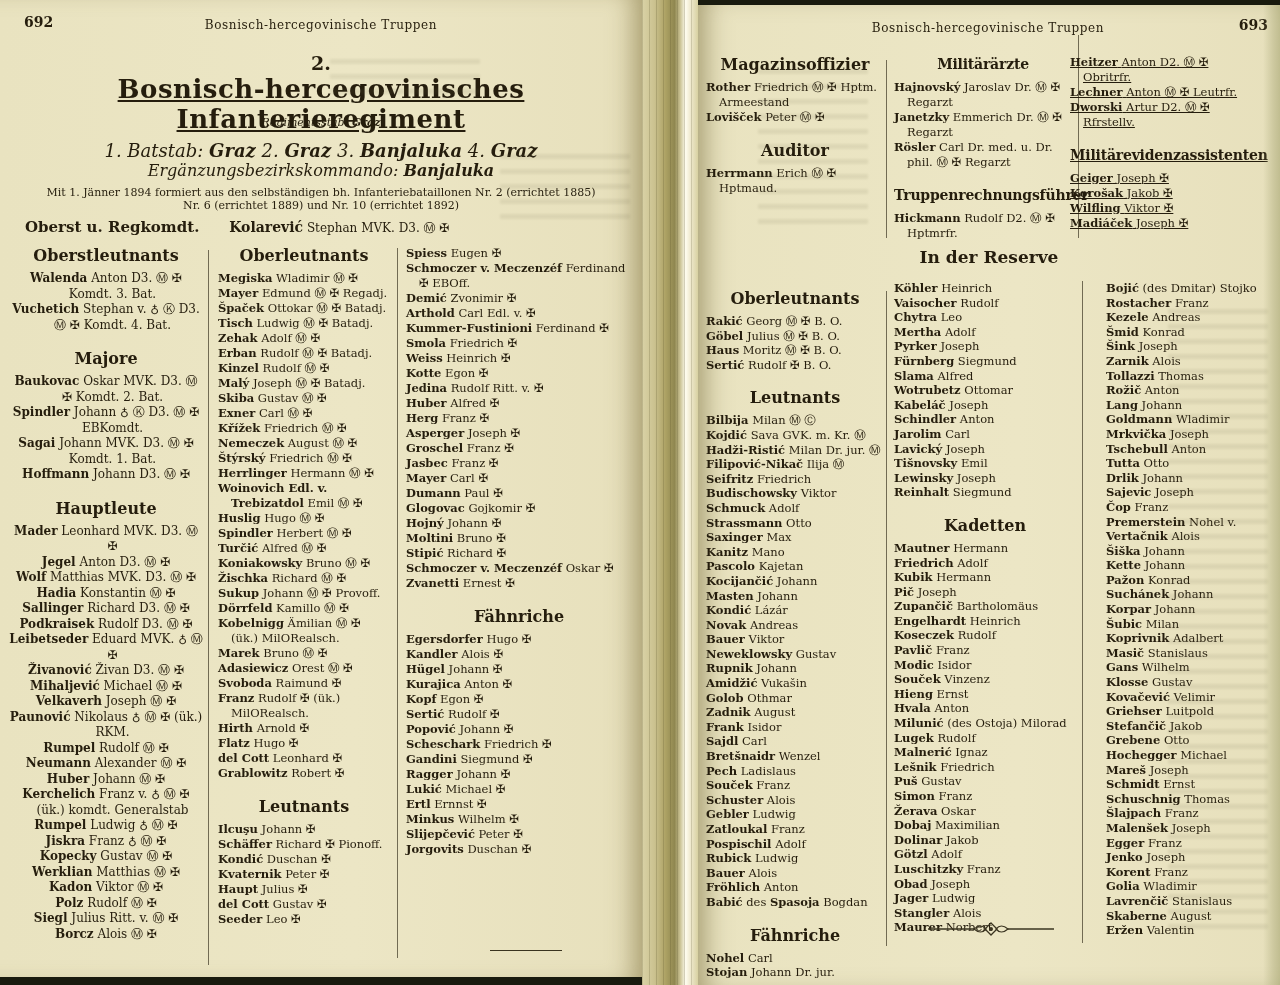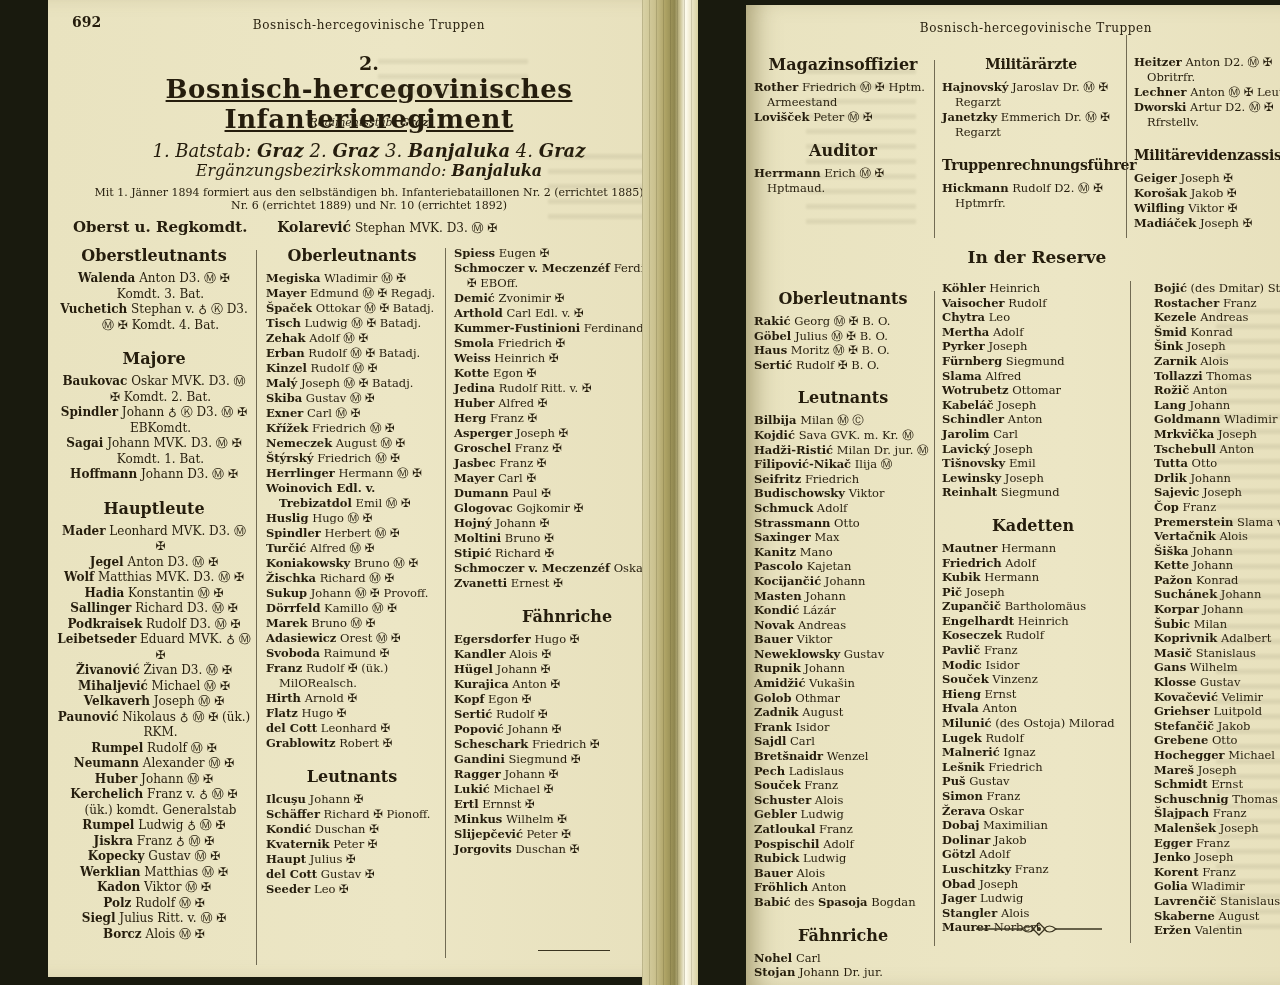"692" .page { margin-left: 48px -> none }
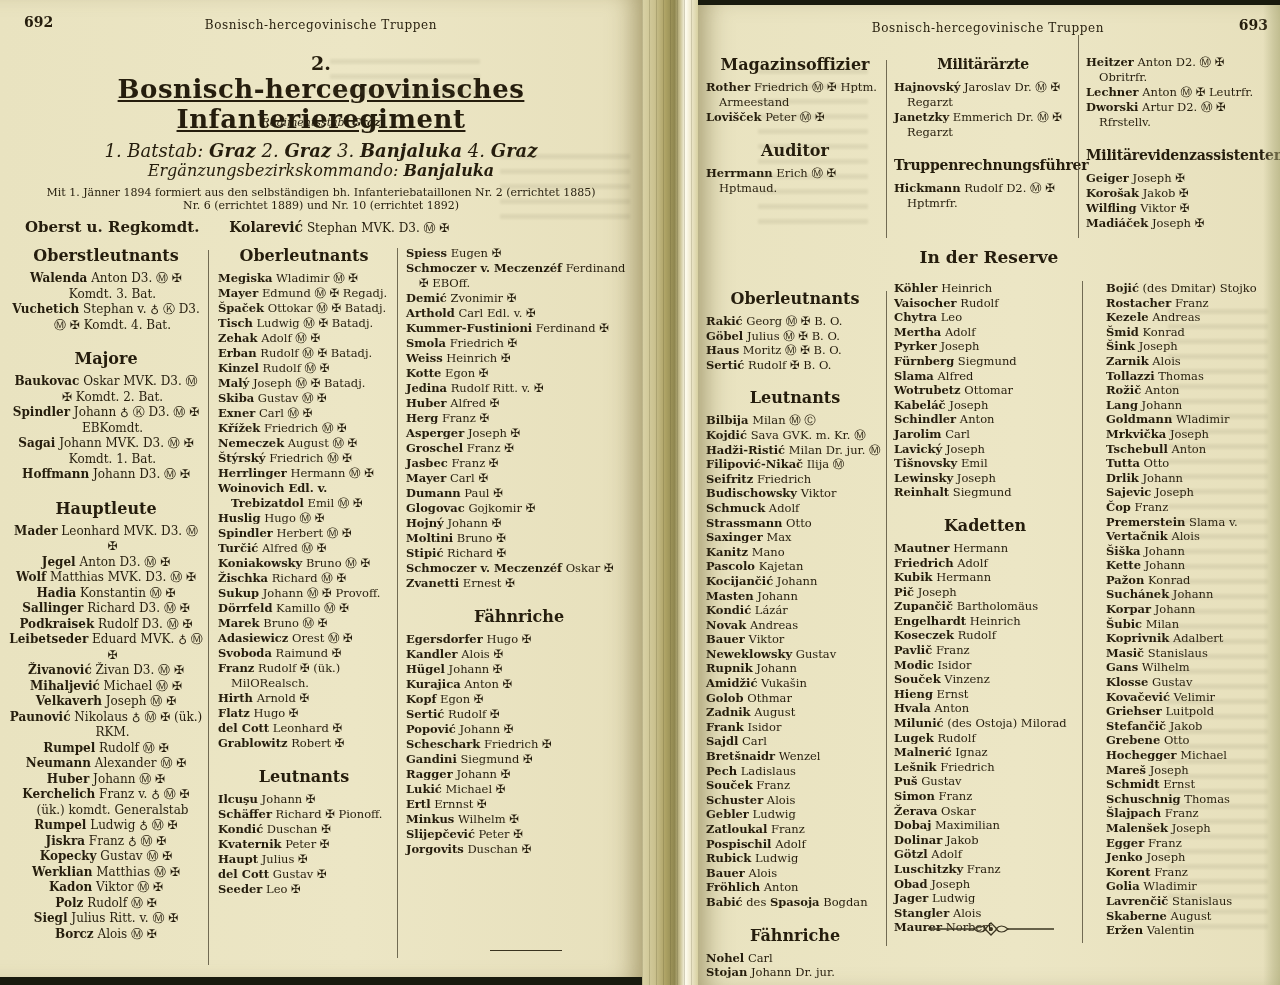"Heitzer Anton D2. Ⓜ ✠" div.col { left: 388px -> 372px; text-decoration: none -> underline }
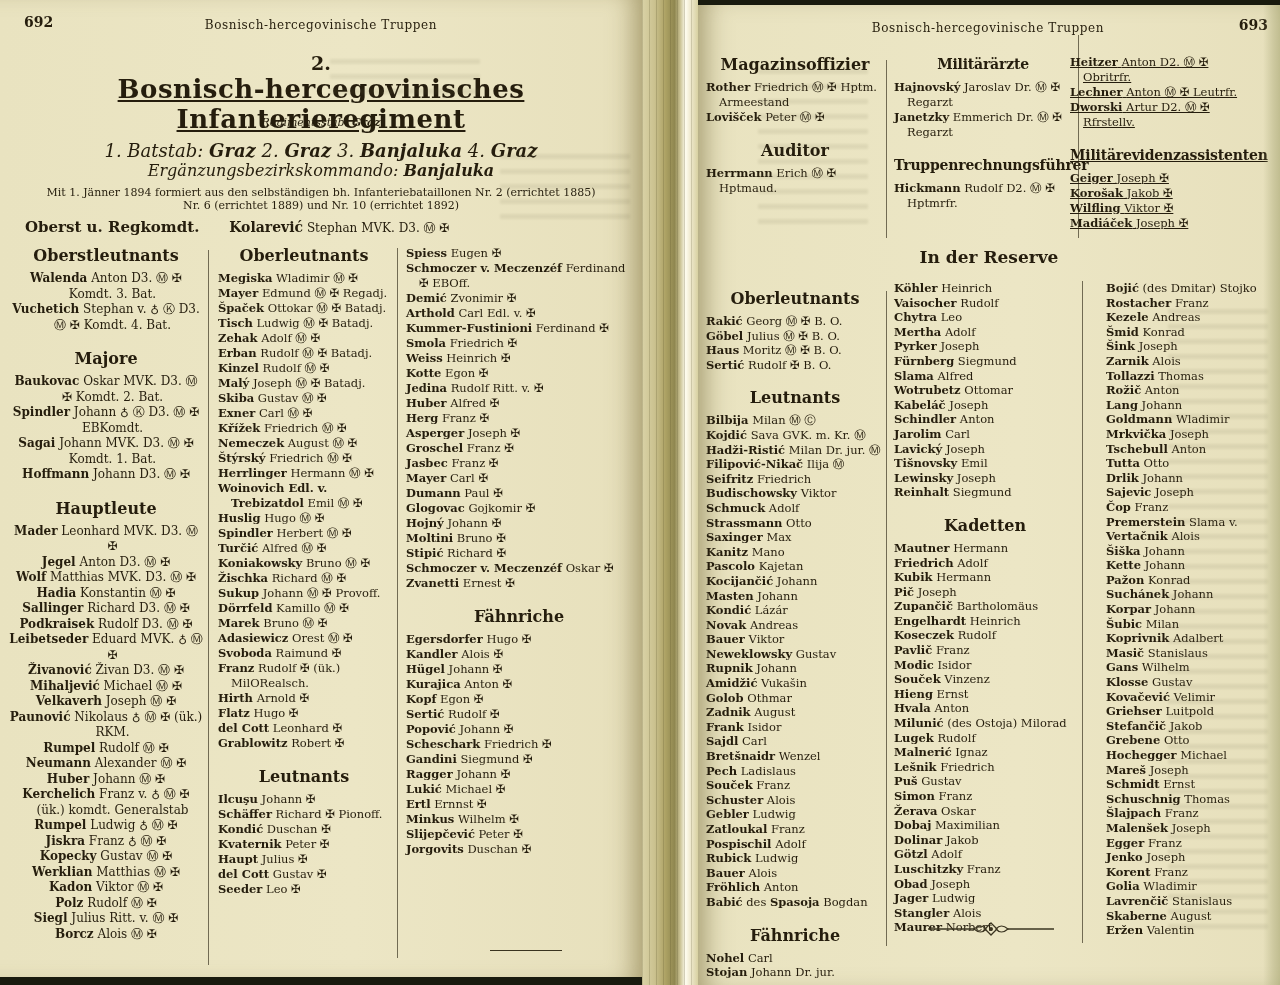"Rösler Carl Dr. med. u." div.entry { html: none -> <div><span>Rösler</span> <span>Carl Dr. med. u. Dr. phil. Ⓜ ✠ Regarzt</span> </div> }
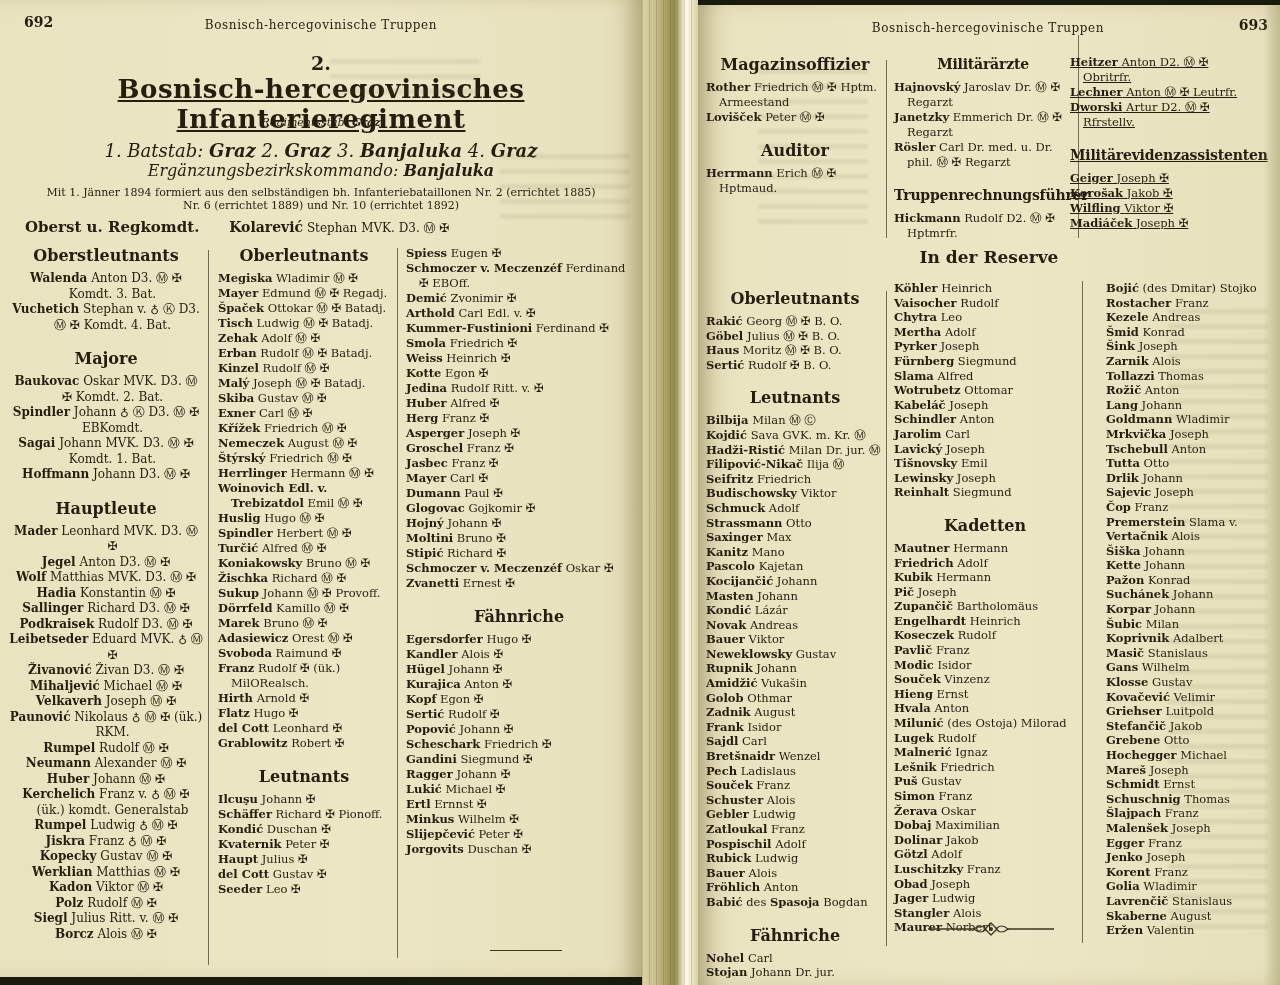"Slama v." span { text: Slama -> Nohel }
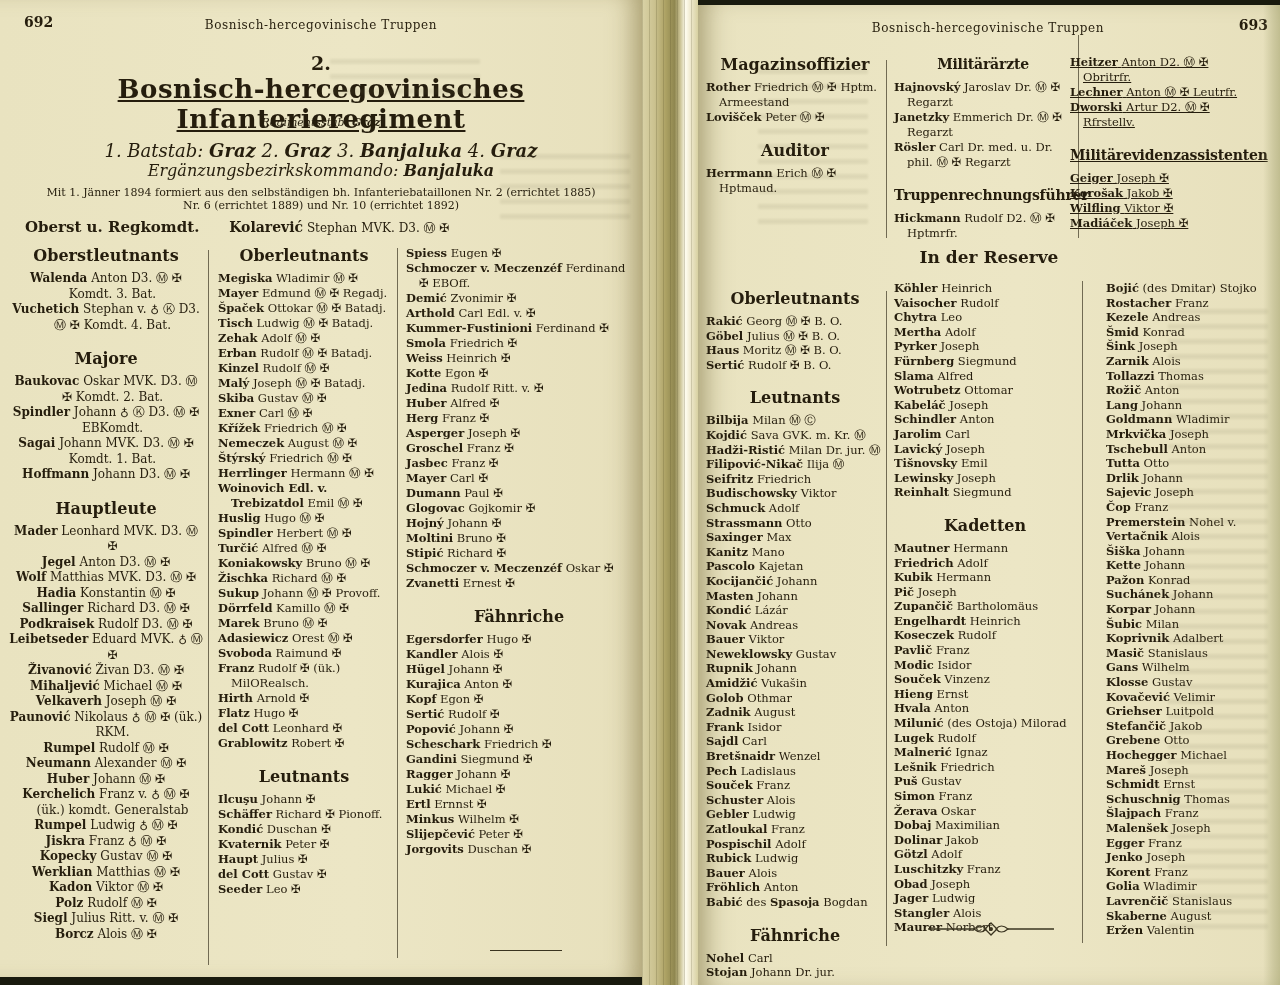"Kobelnigg Ämilian Ⓜ ✠ (ük.)" div.entry { html: none -> <div><span>Kobelnigg</span> <span>Ämilian Ⓜ ✠ (ük.) MilORealsch.</span> </div> }
